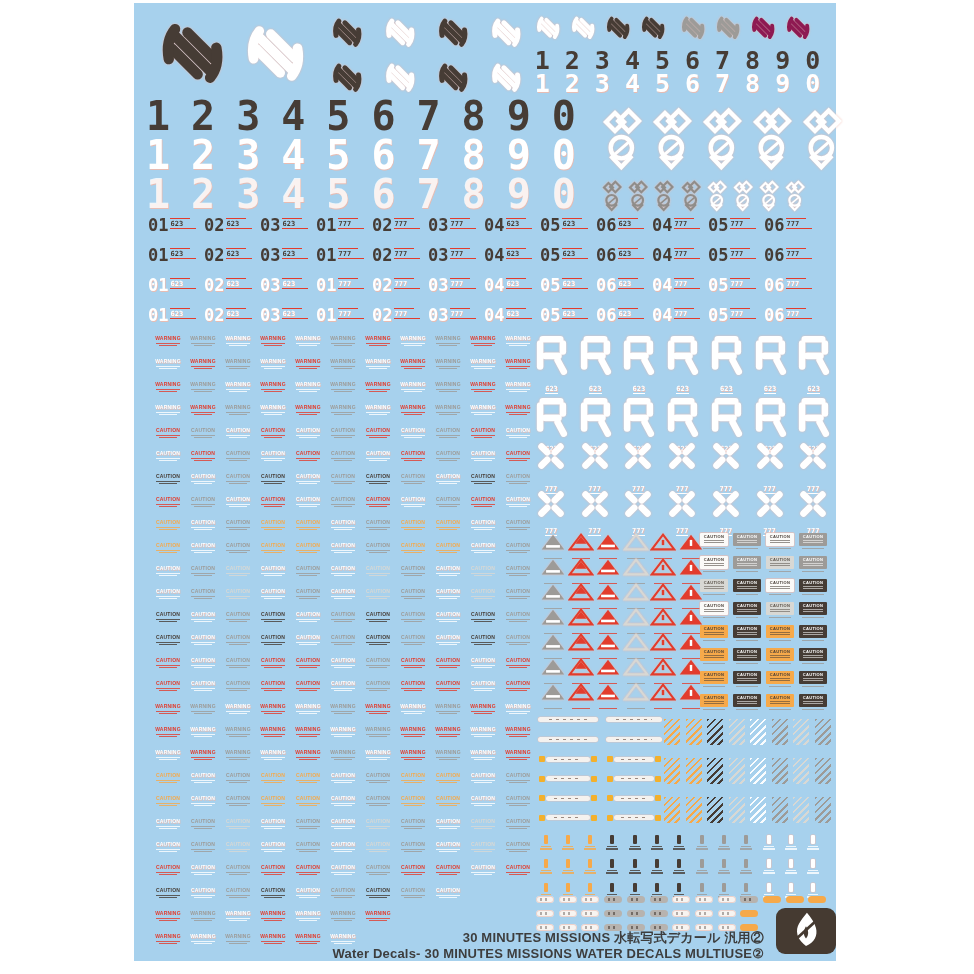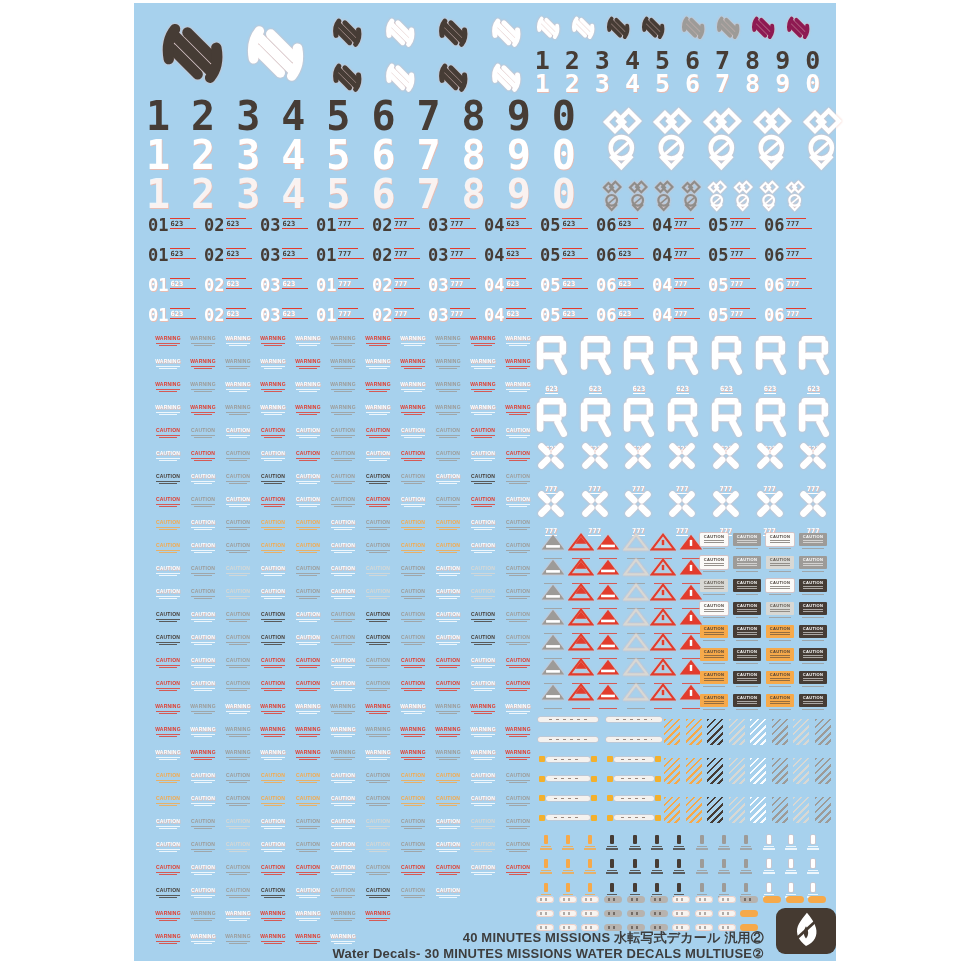"40 MINUTES MISSIONS 水転写式デカール 汎用②" div { text: 40 -> 30 }
